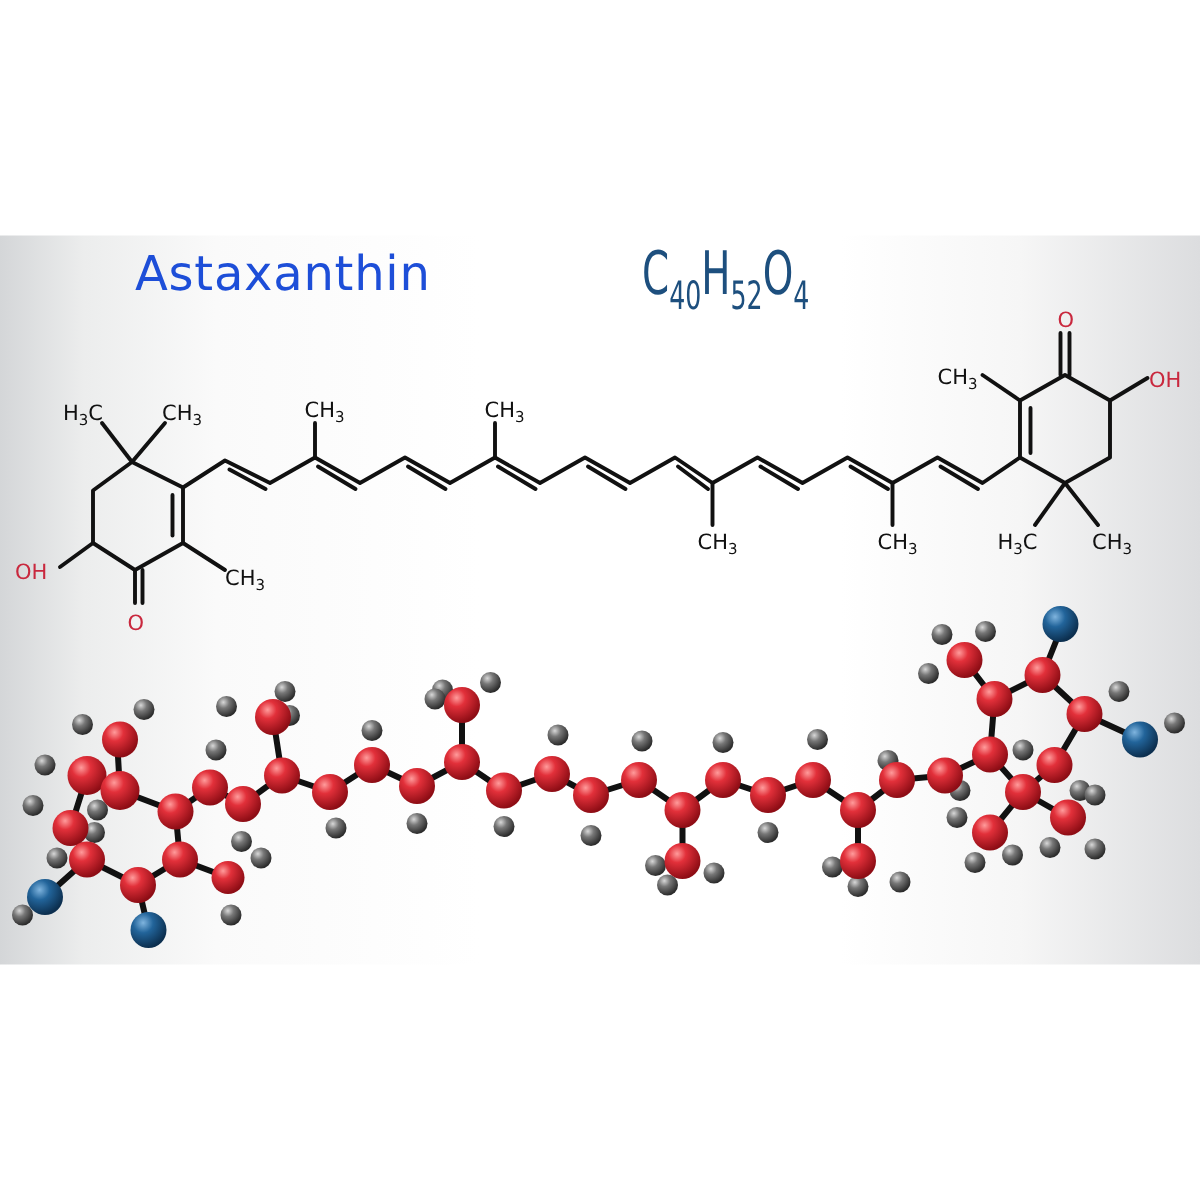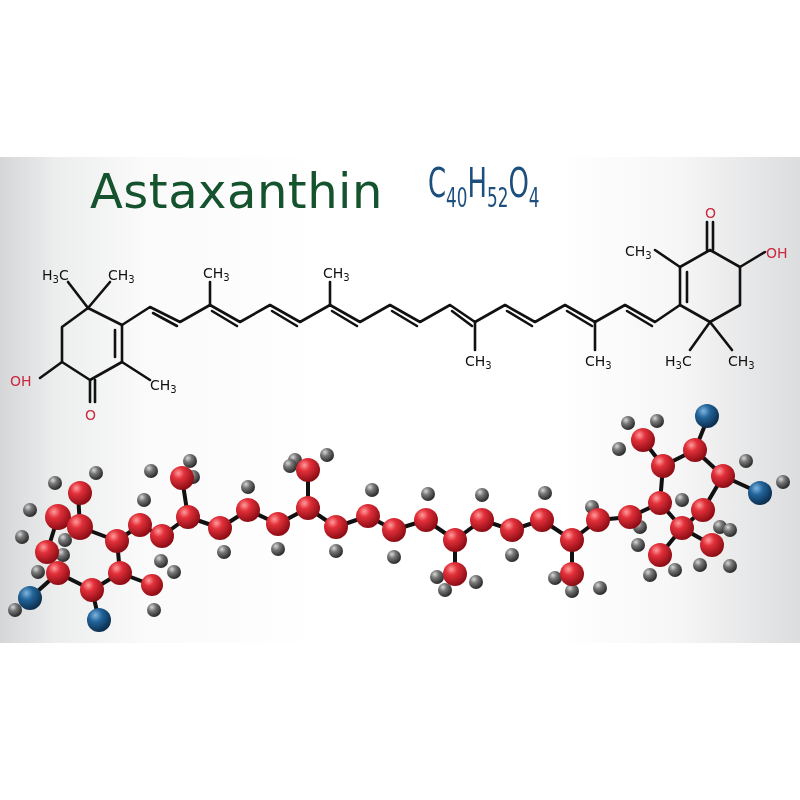"Astaxanthin" #title { color: #14532d -> #1d4ed8; font-size: 48px -> 32px }
